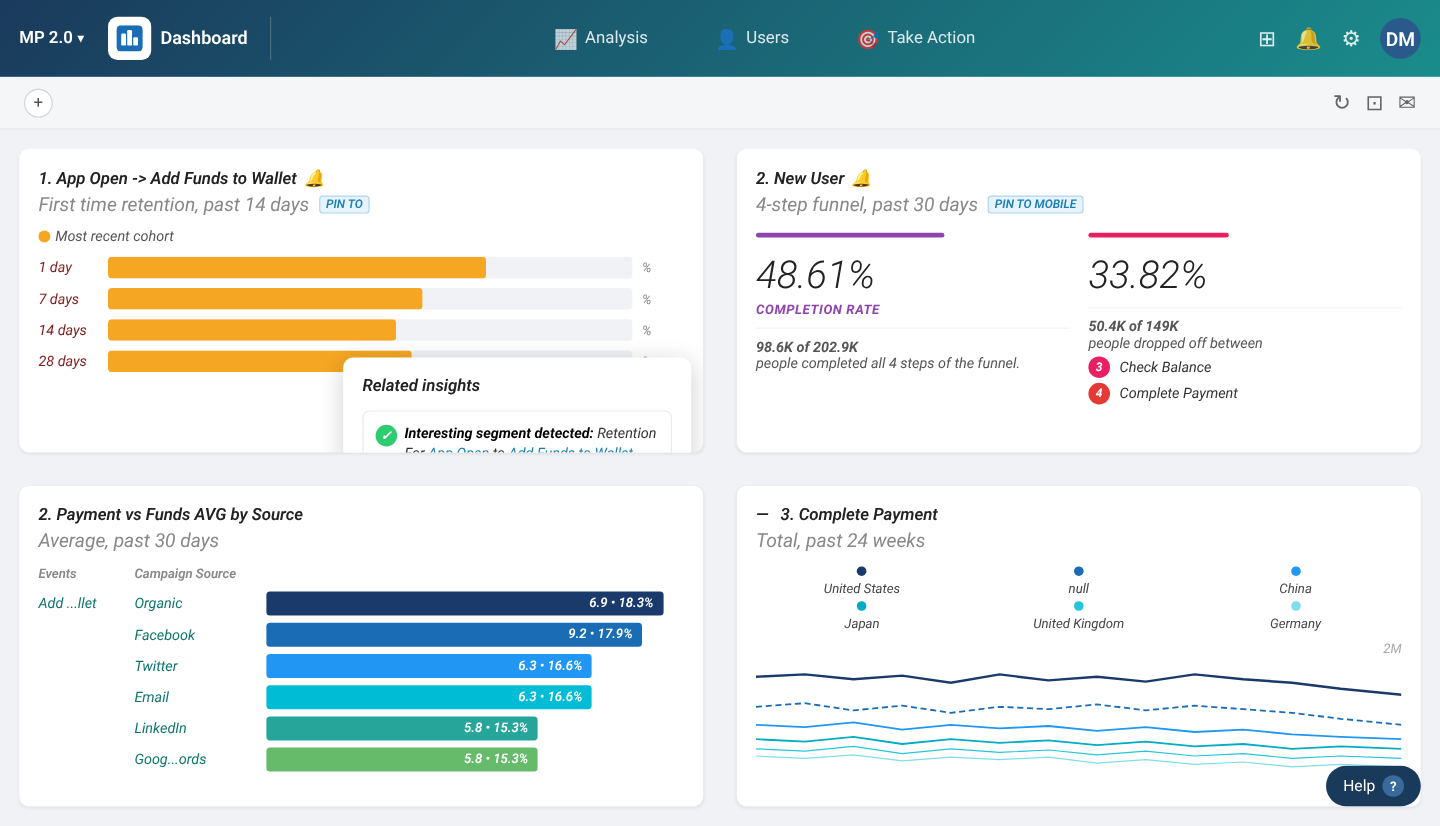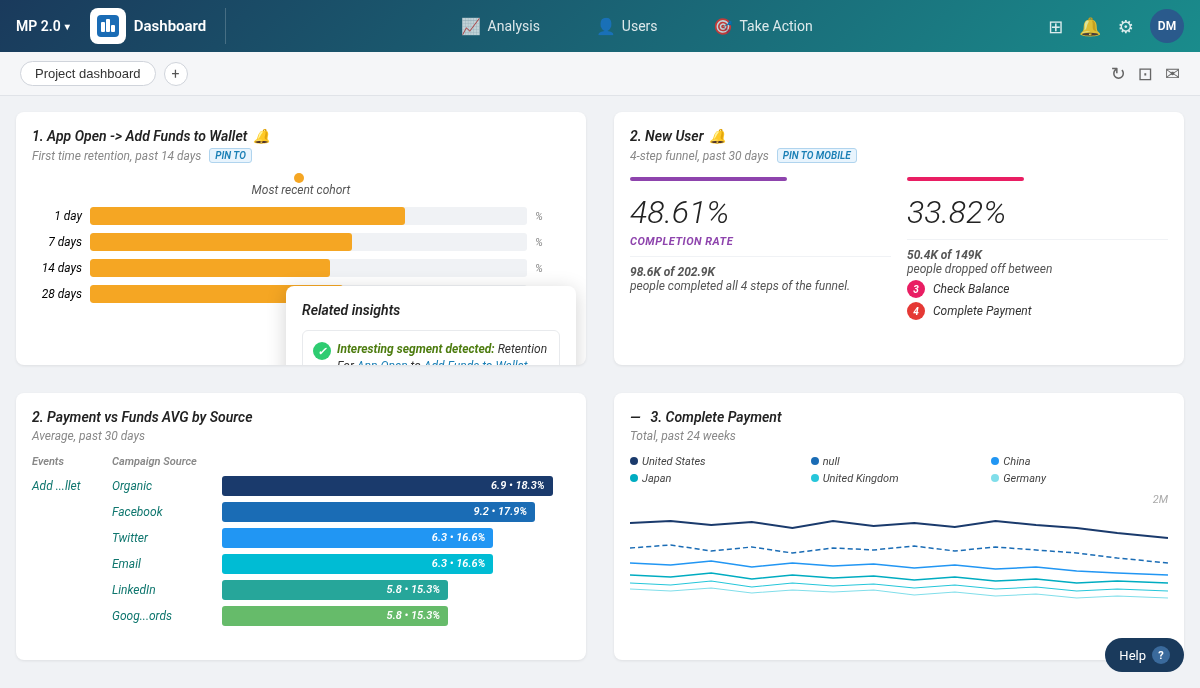"MP 2.0" .header { height: 52px -> 64px }
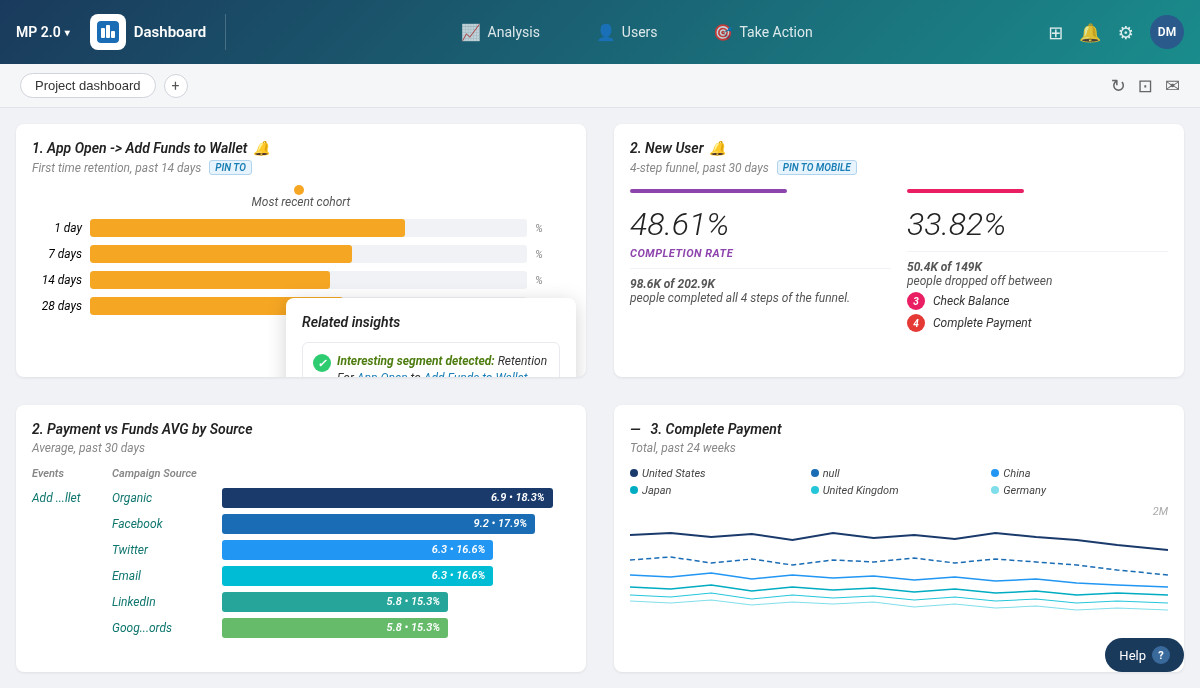"DM" .avatar { font-size: 12px -> 16px }
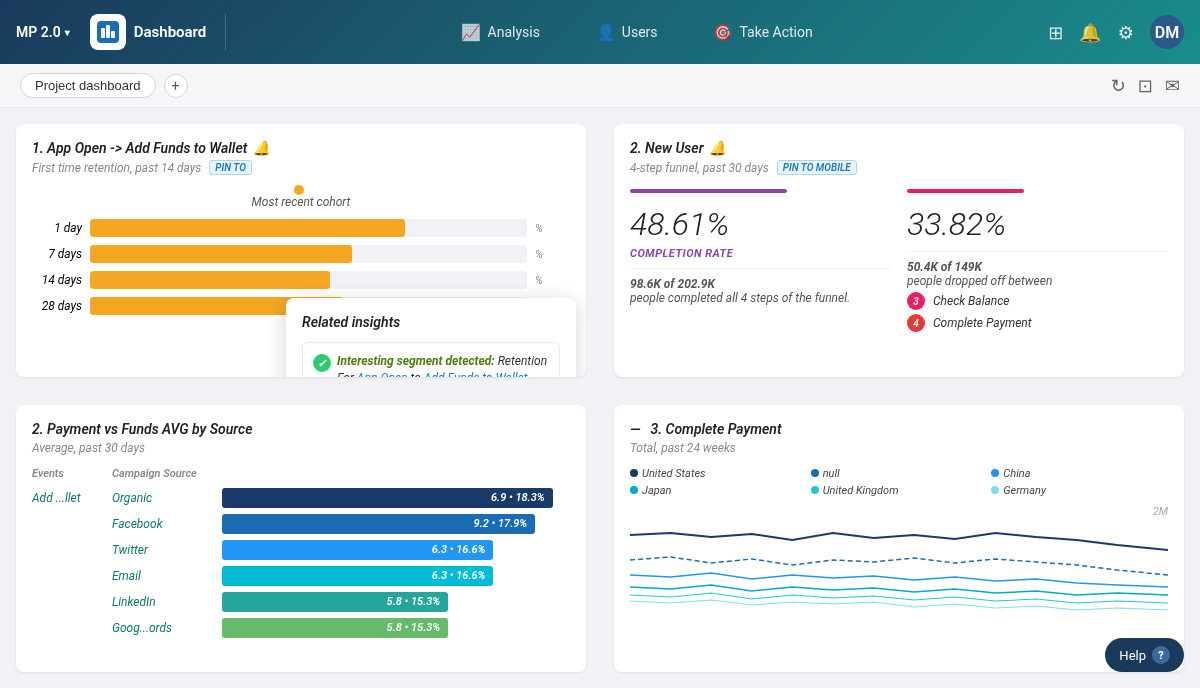"Project dashboard" button.project-dashboard-btn { html: <button>Project dashboard</button> -> none }
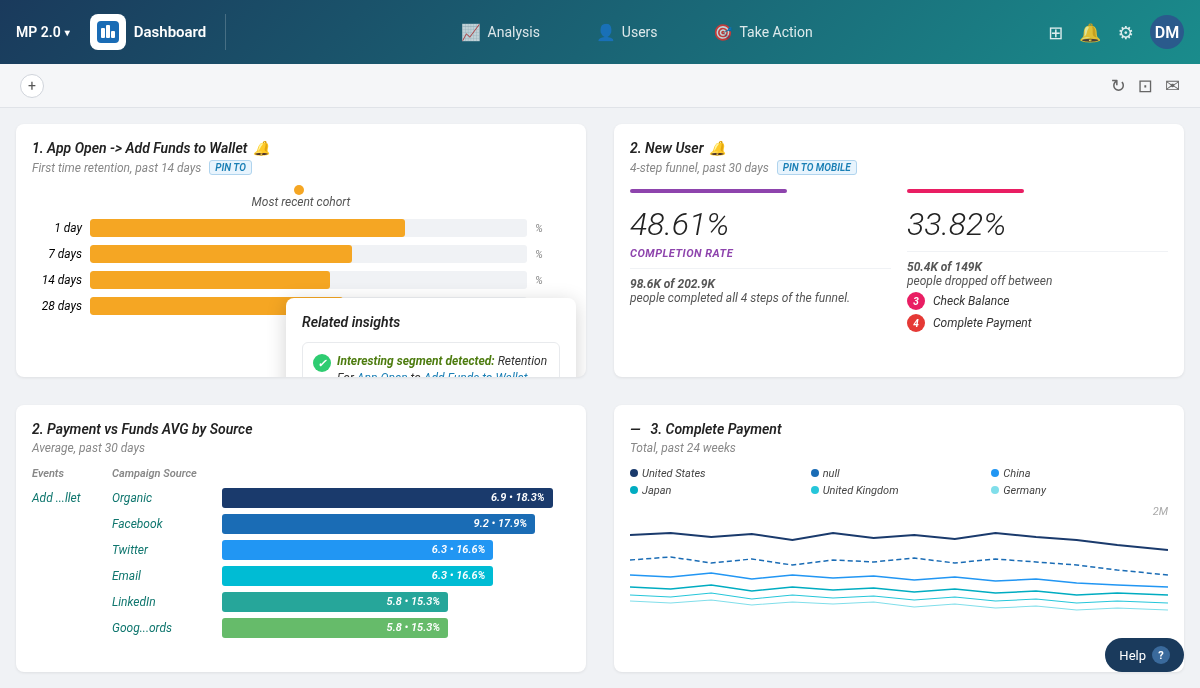"First time retention, past 14" .card-subtitle { font-size: 12px -> 16px }
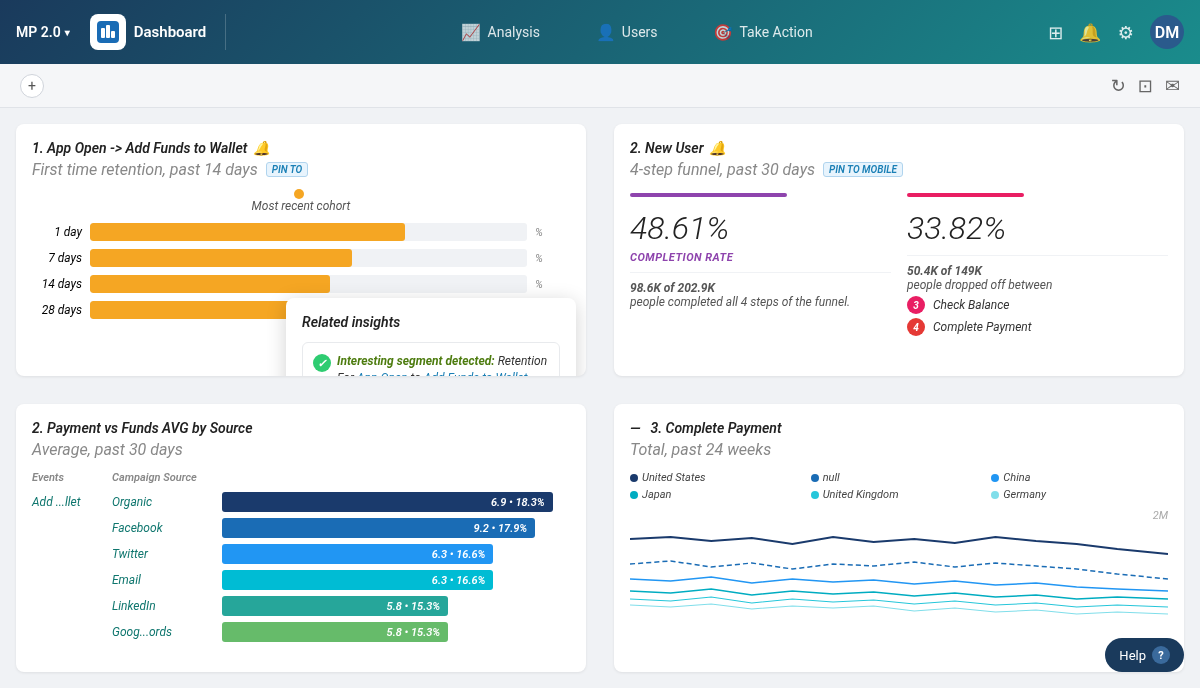"Most recent cohort" .legend-label { flex-direction: column -> none }
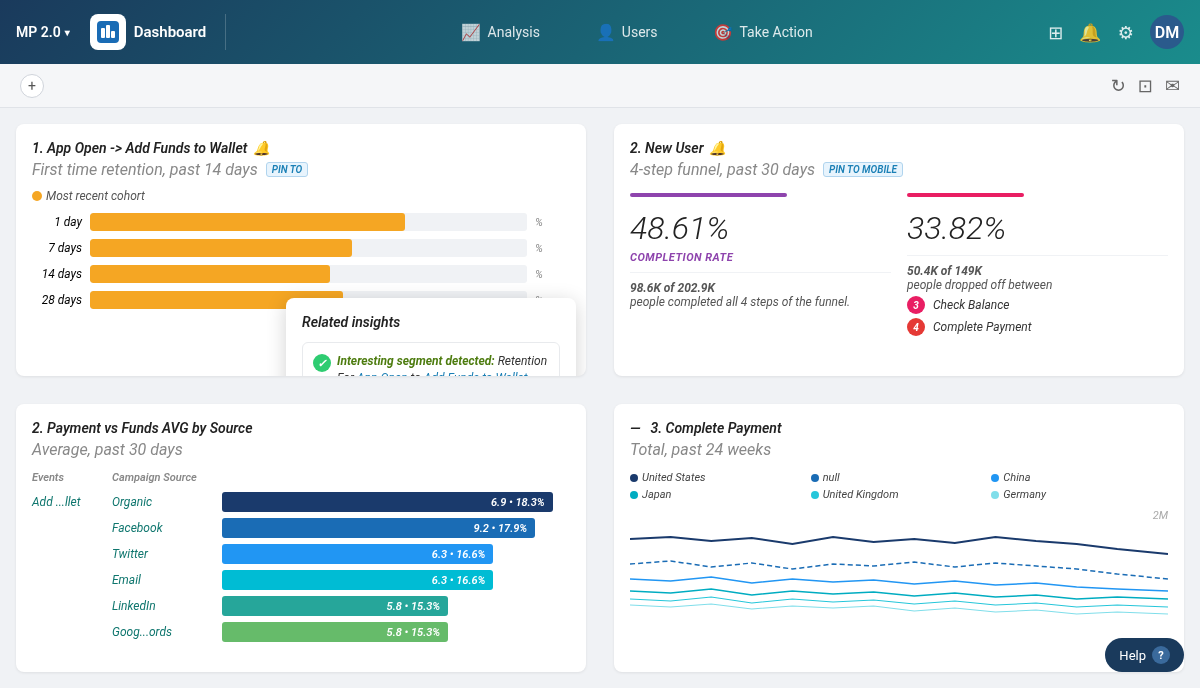"1 day" .funnel-label { color: #000000 -> #7f1d1d; text-align: right -> none }
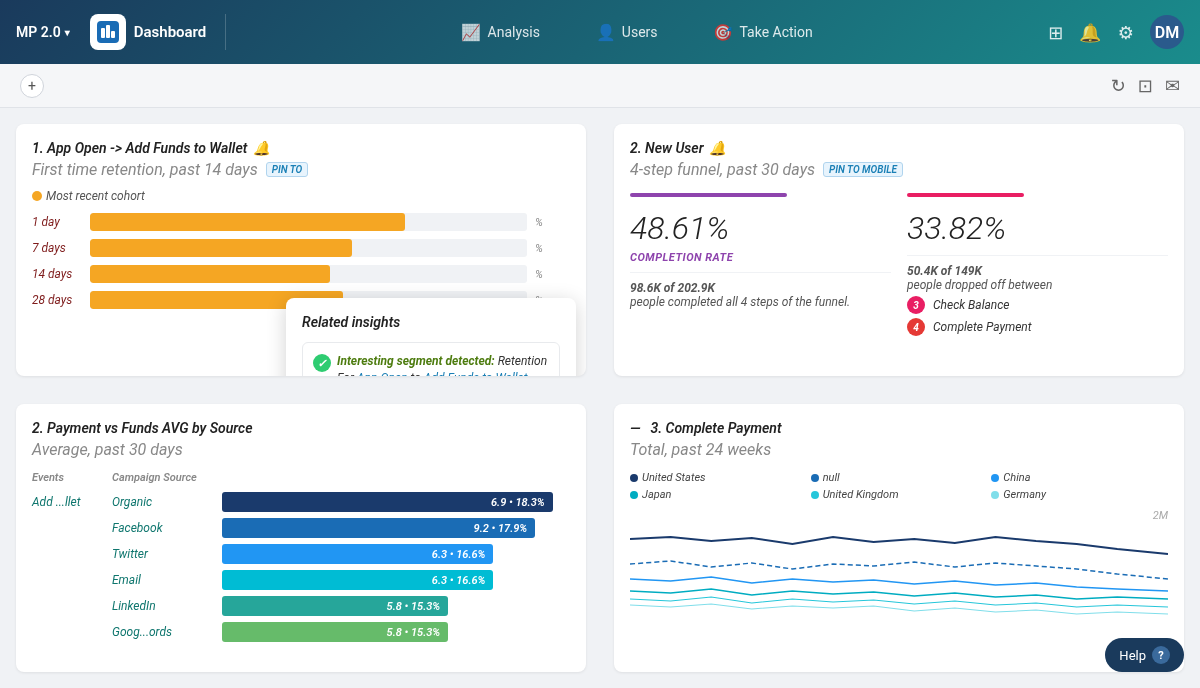"Interesting segment detected:" .insight-label strong { color: #4d7c0f -> #000000 }
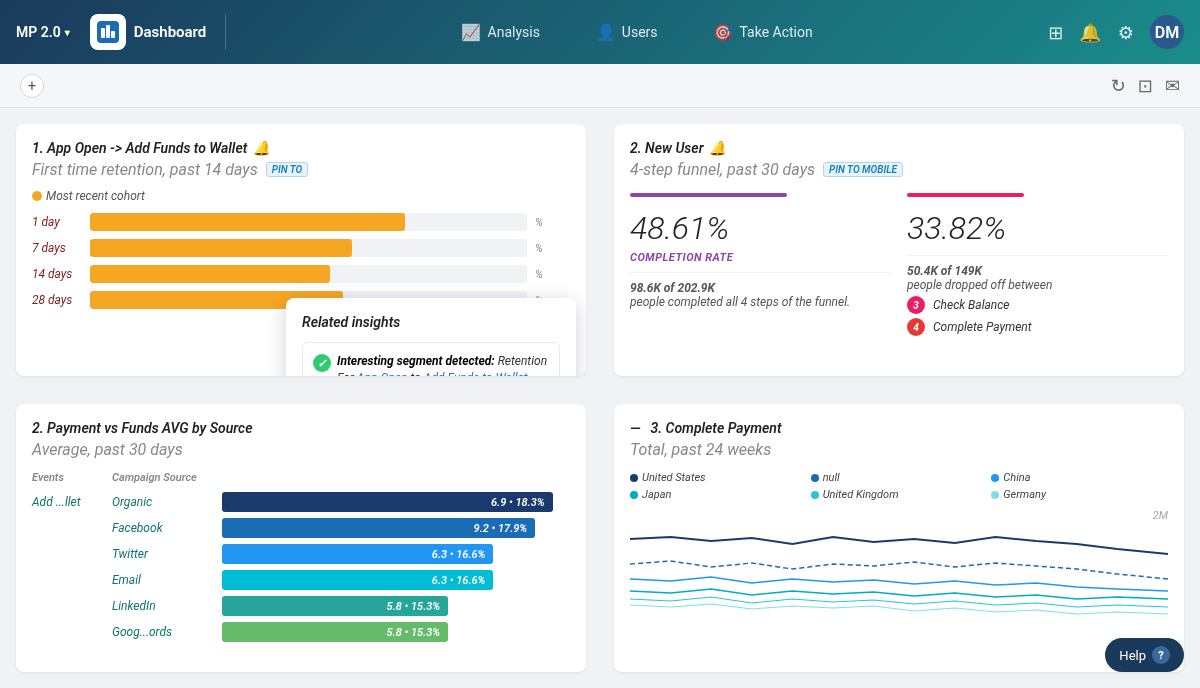"United States" .legend-item { flex-direction: none -> column }
